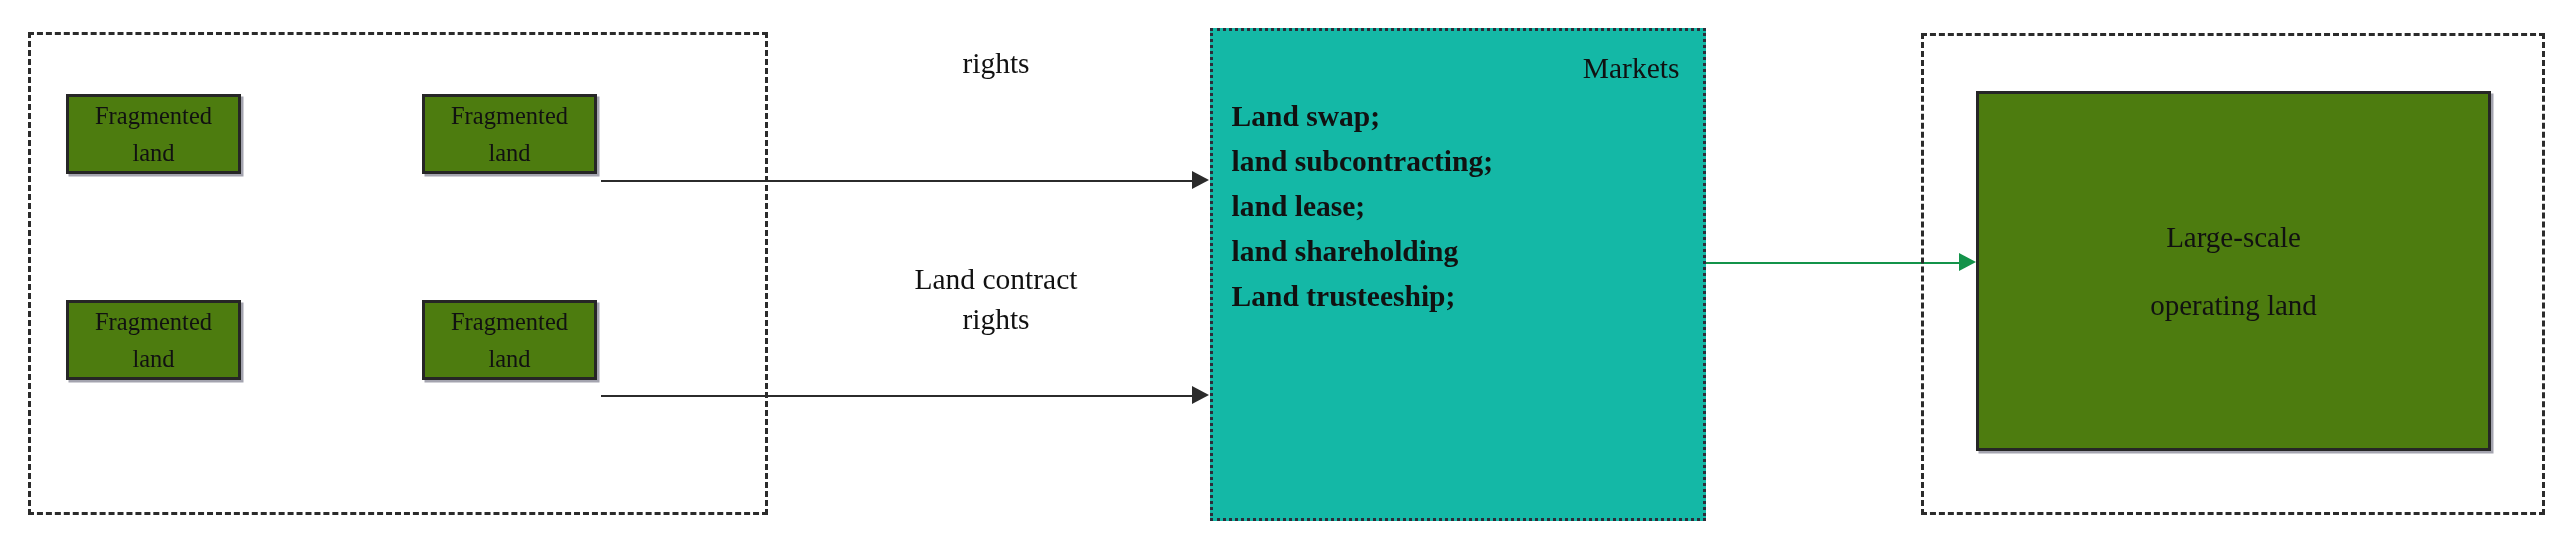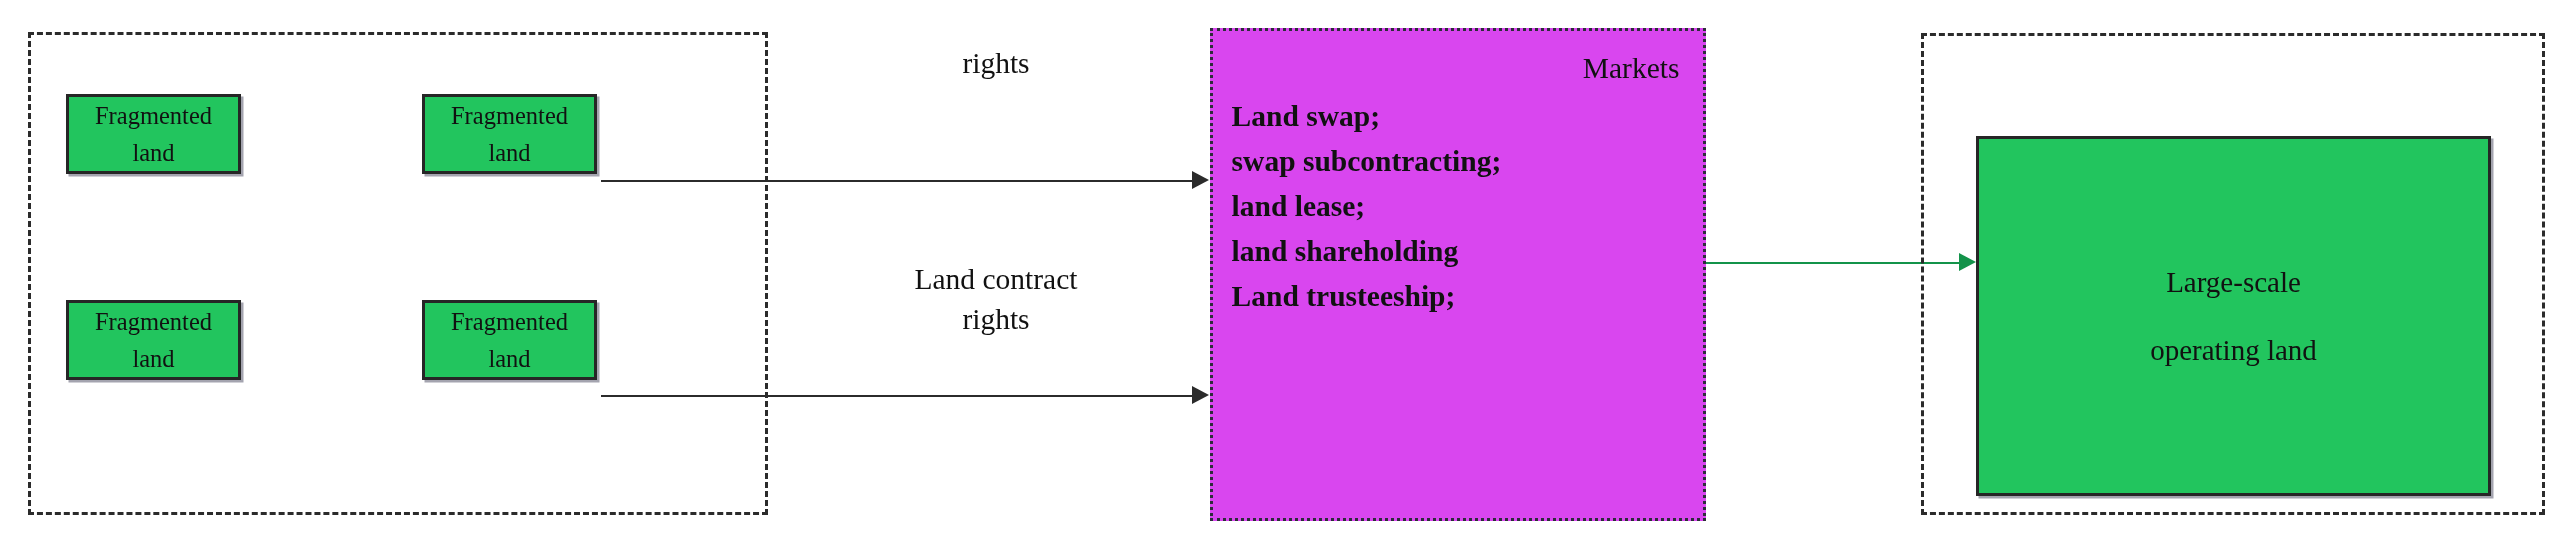"Markets" #markets-box { background: #d946ef -> #14b8a6 }
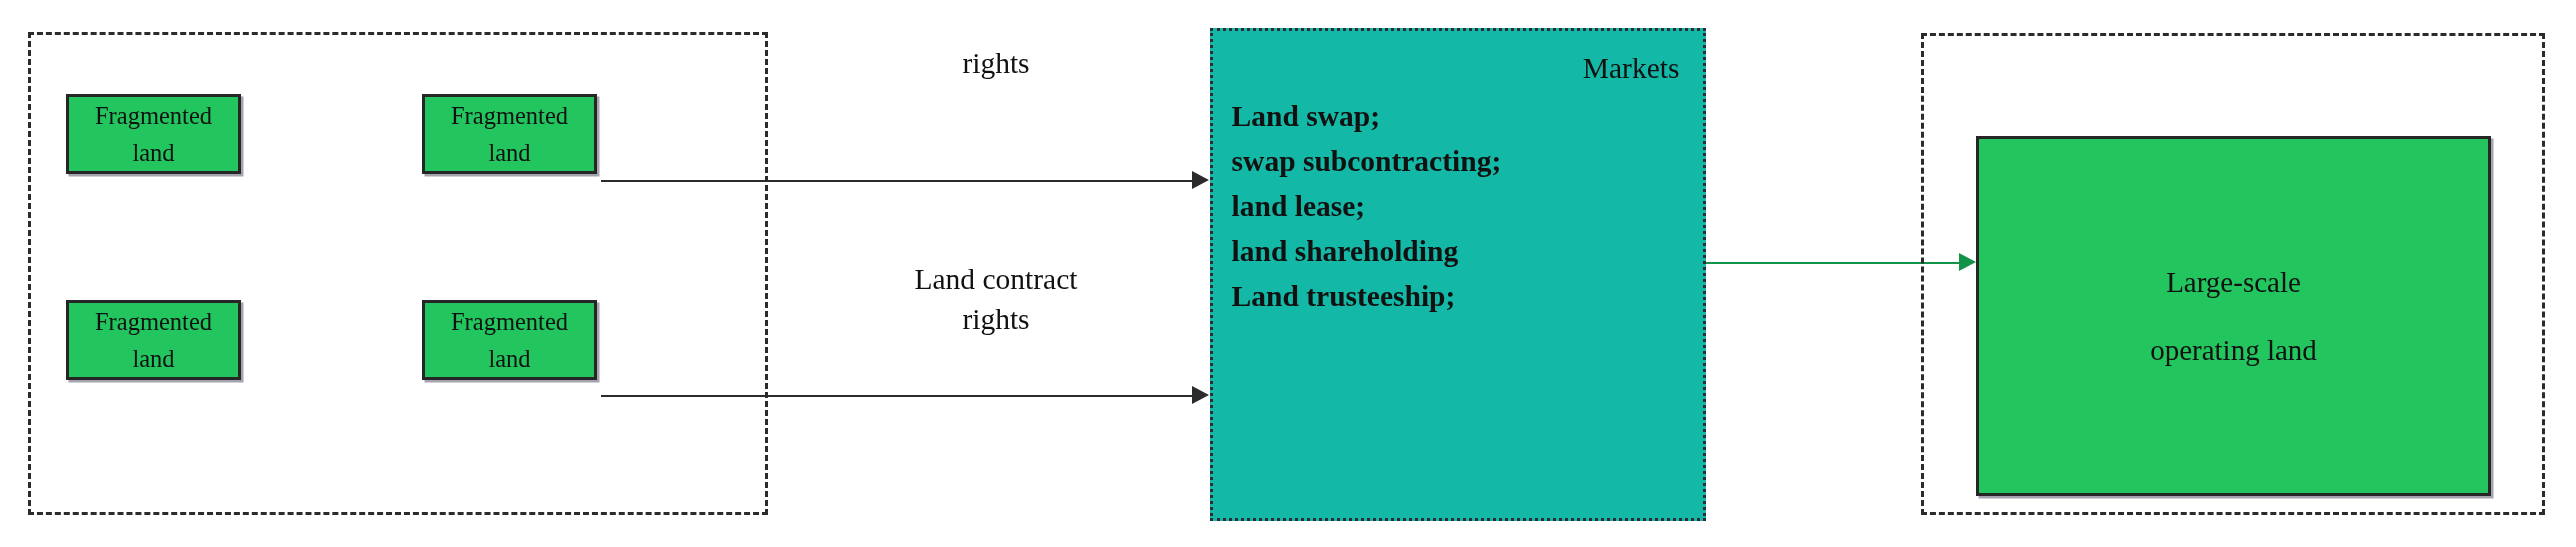"Fragmented" .green-box { background: #22c55e -> #4d7c0f }
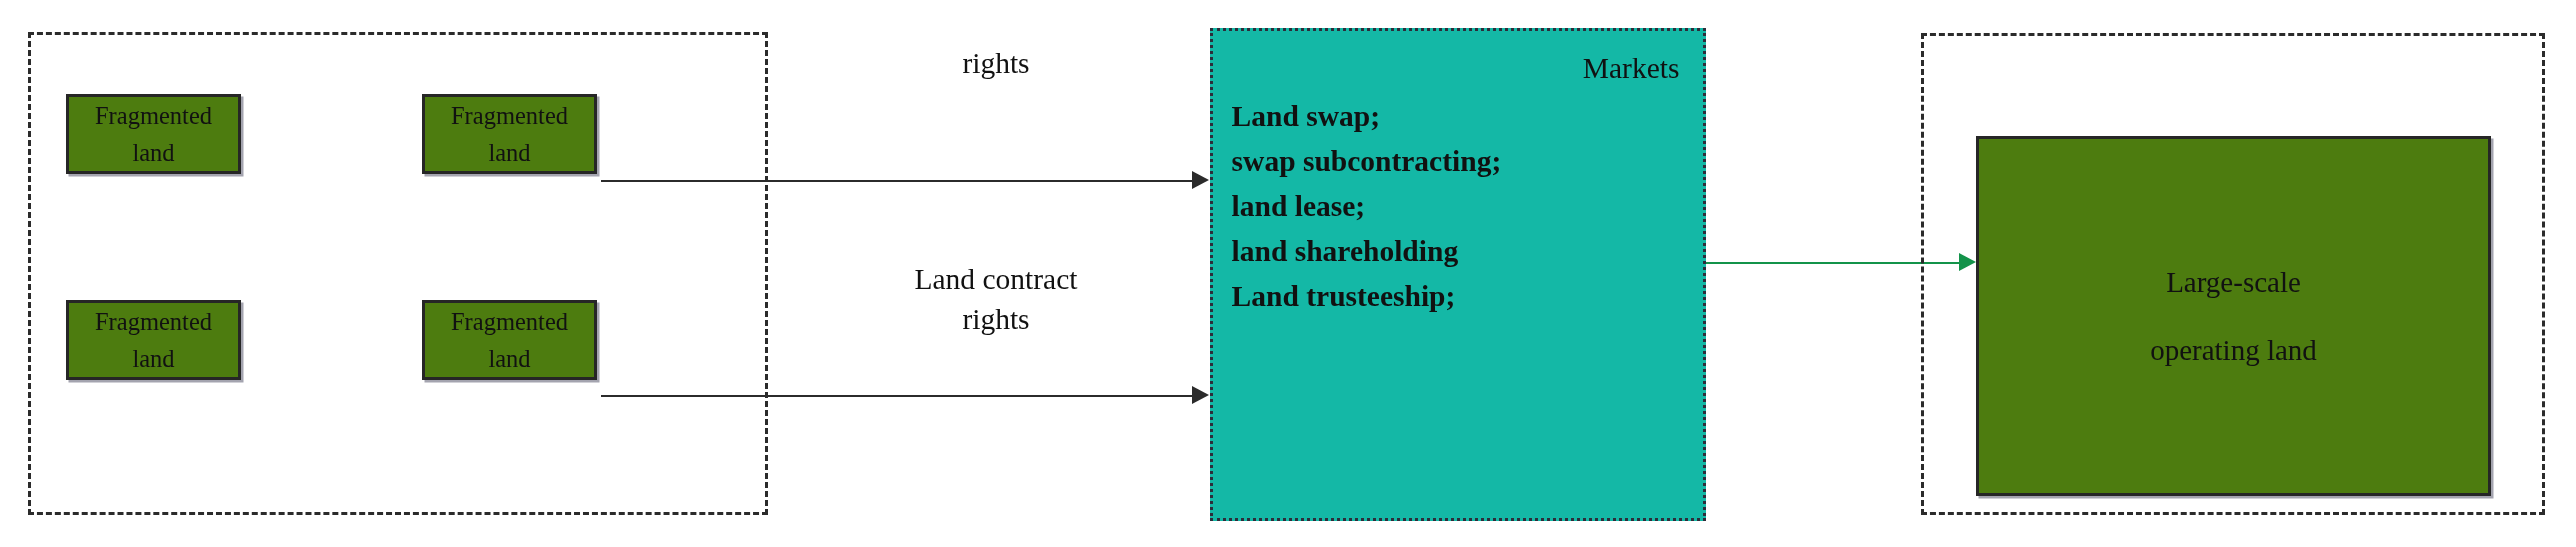"swap subcontracting;" div.item { text: swap -> land }
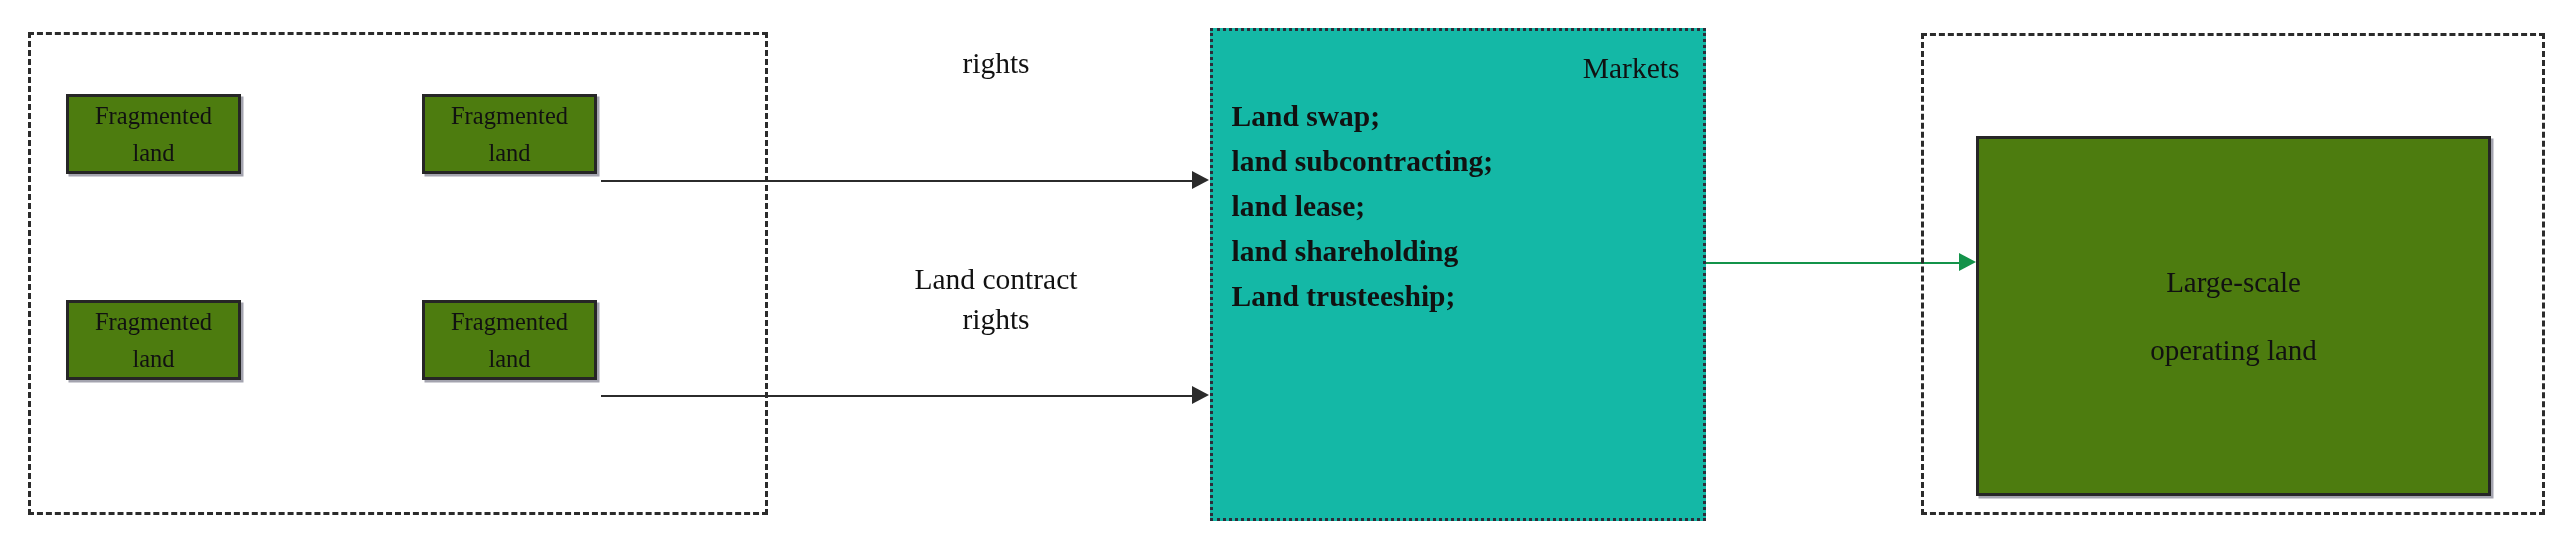"Large-scale" #large-scale { margin-top: 45px -> none }
